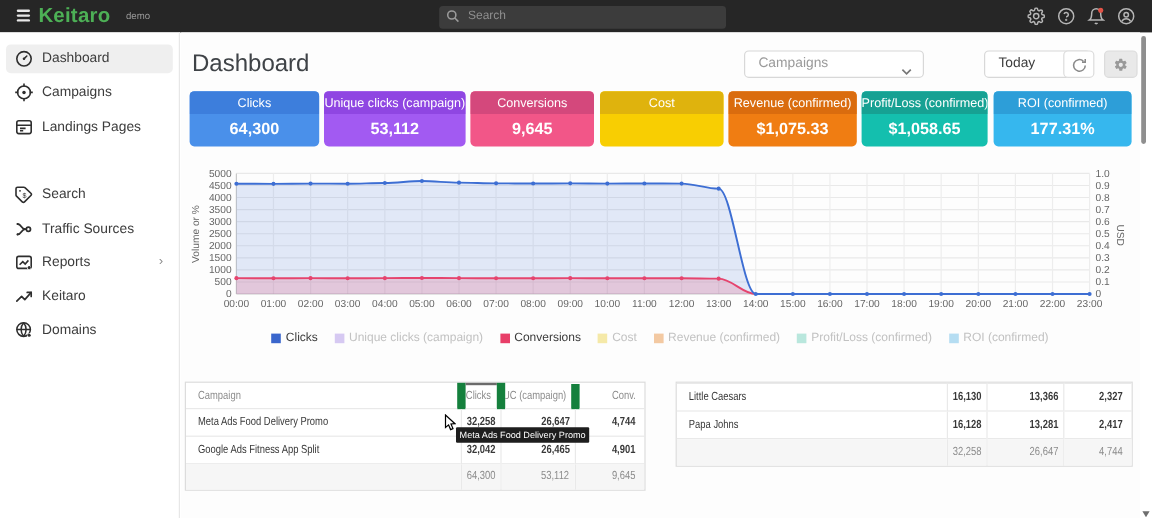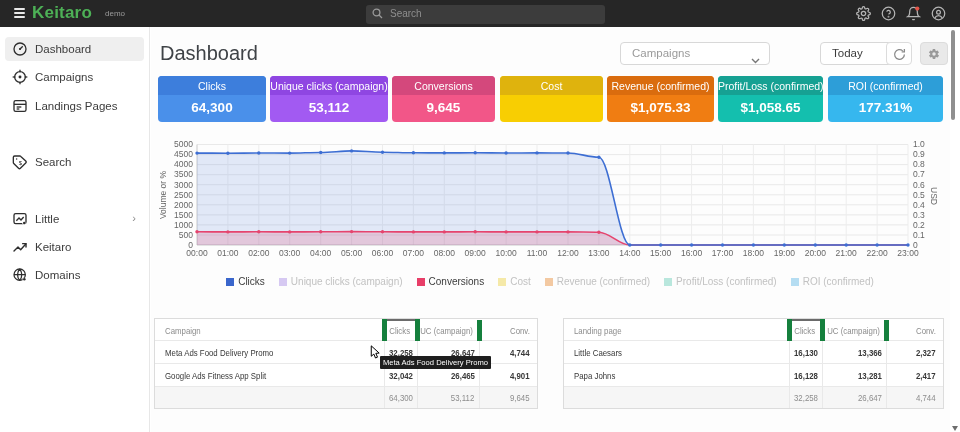"Traffic Sources" div.sitem { html: none -> <div> <svg> <path></path> <path></path> <circle></circle> <circle></circle> <circle></circle> </svg> <span>Traffic Sources</span> </div> }
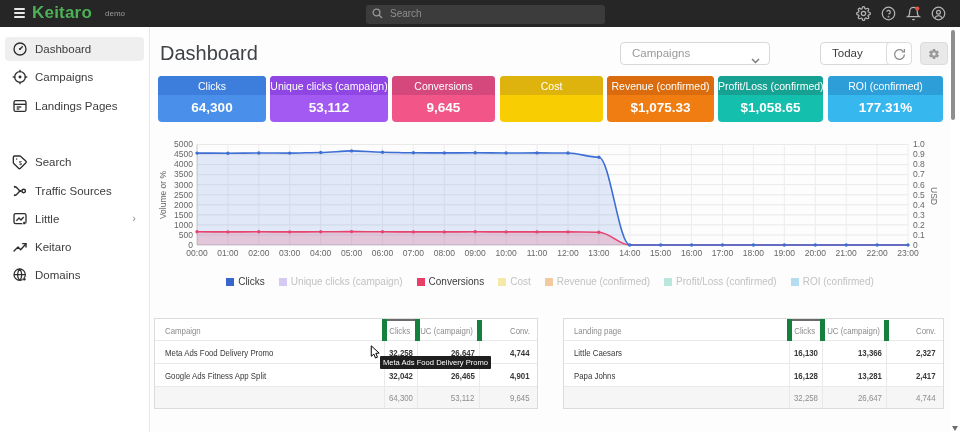"Little" span.t { text: Little -> Reports }
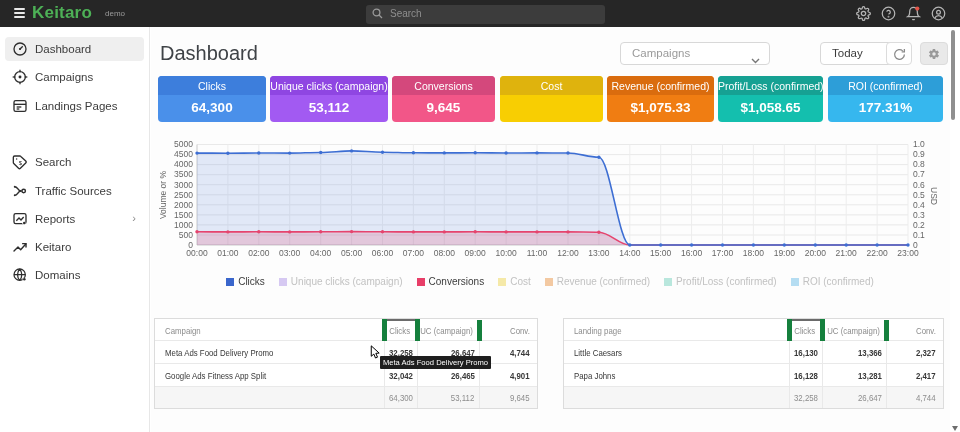"Campaign" .tbl th { border-right: 5px solid #15803d -> 7px solid #15803d }
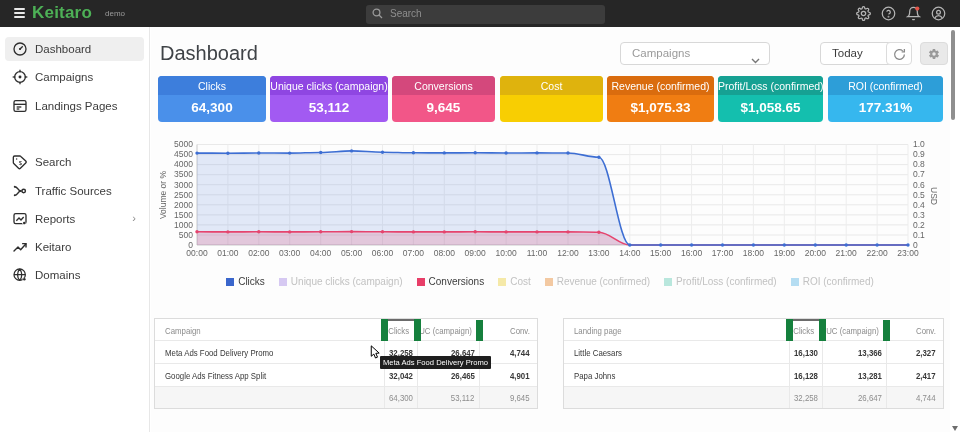"Landing page" tr { html: <tr> <th> <span>Landing page</span> </th> <th> <span>Clicks</span> </th> <th> <span>UC (campaign)</span> </th> <th> <span>Conv.</span> </th> </tr> -> none }
